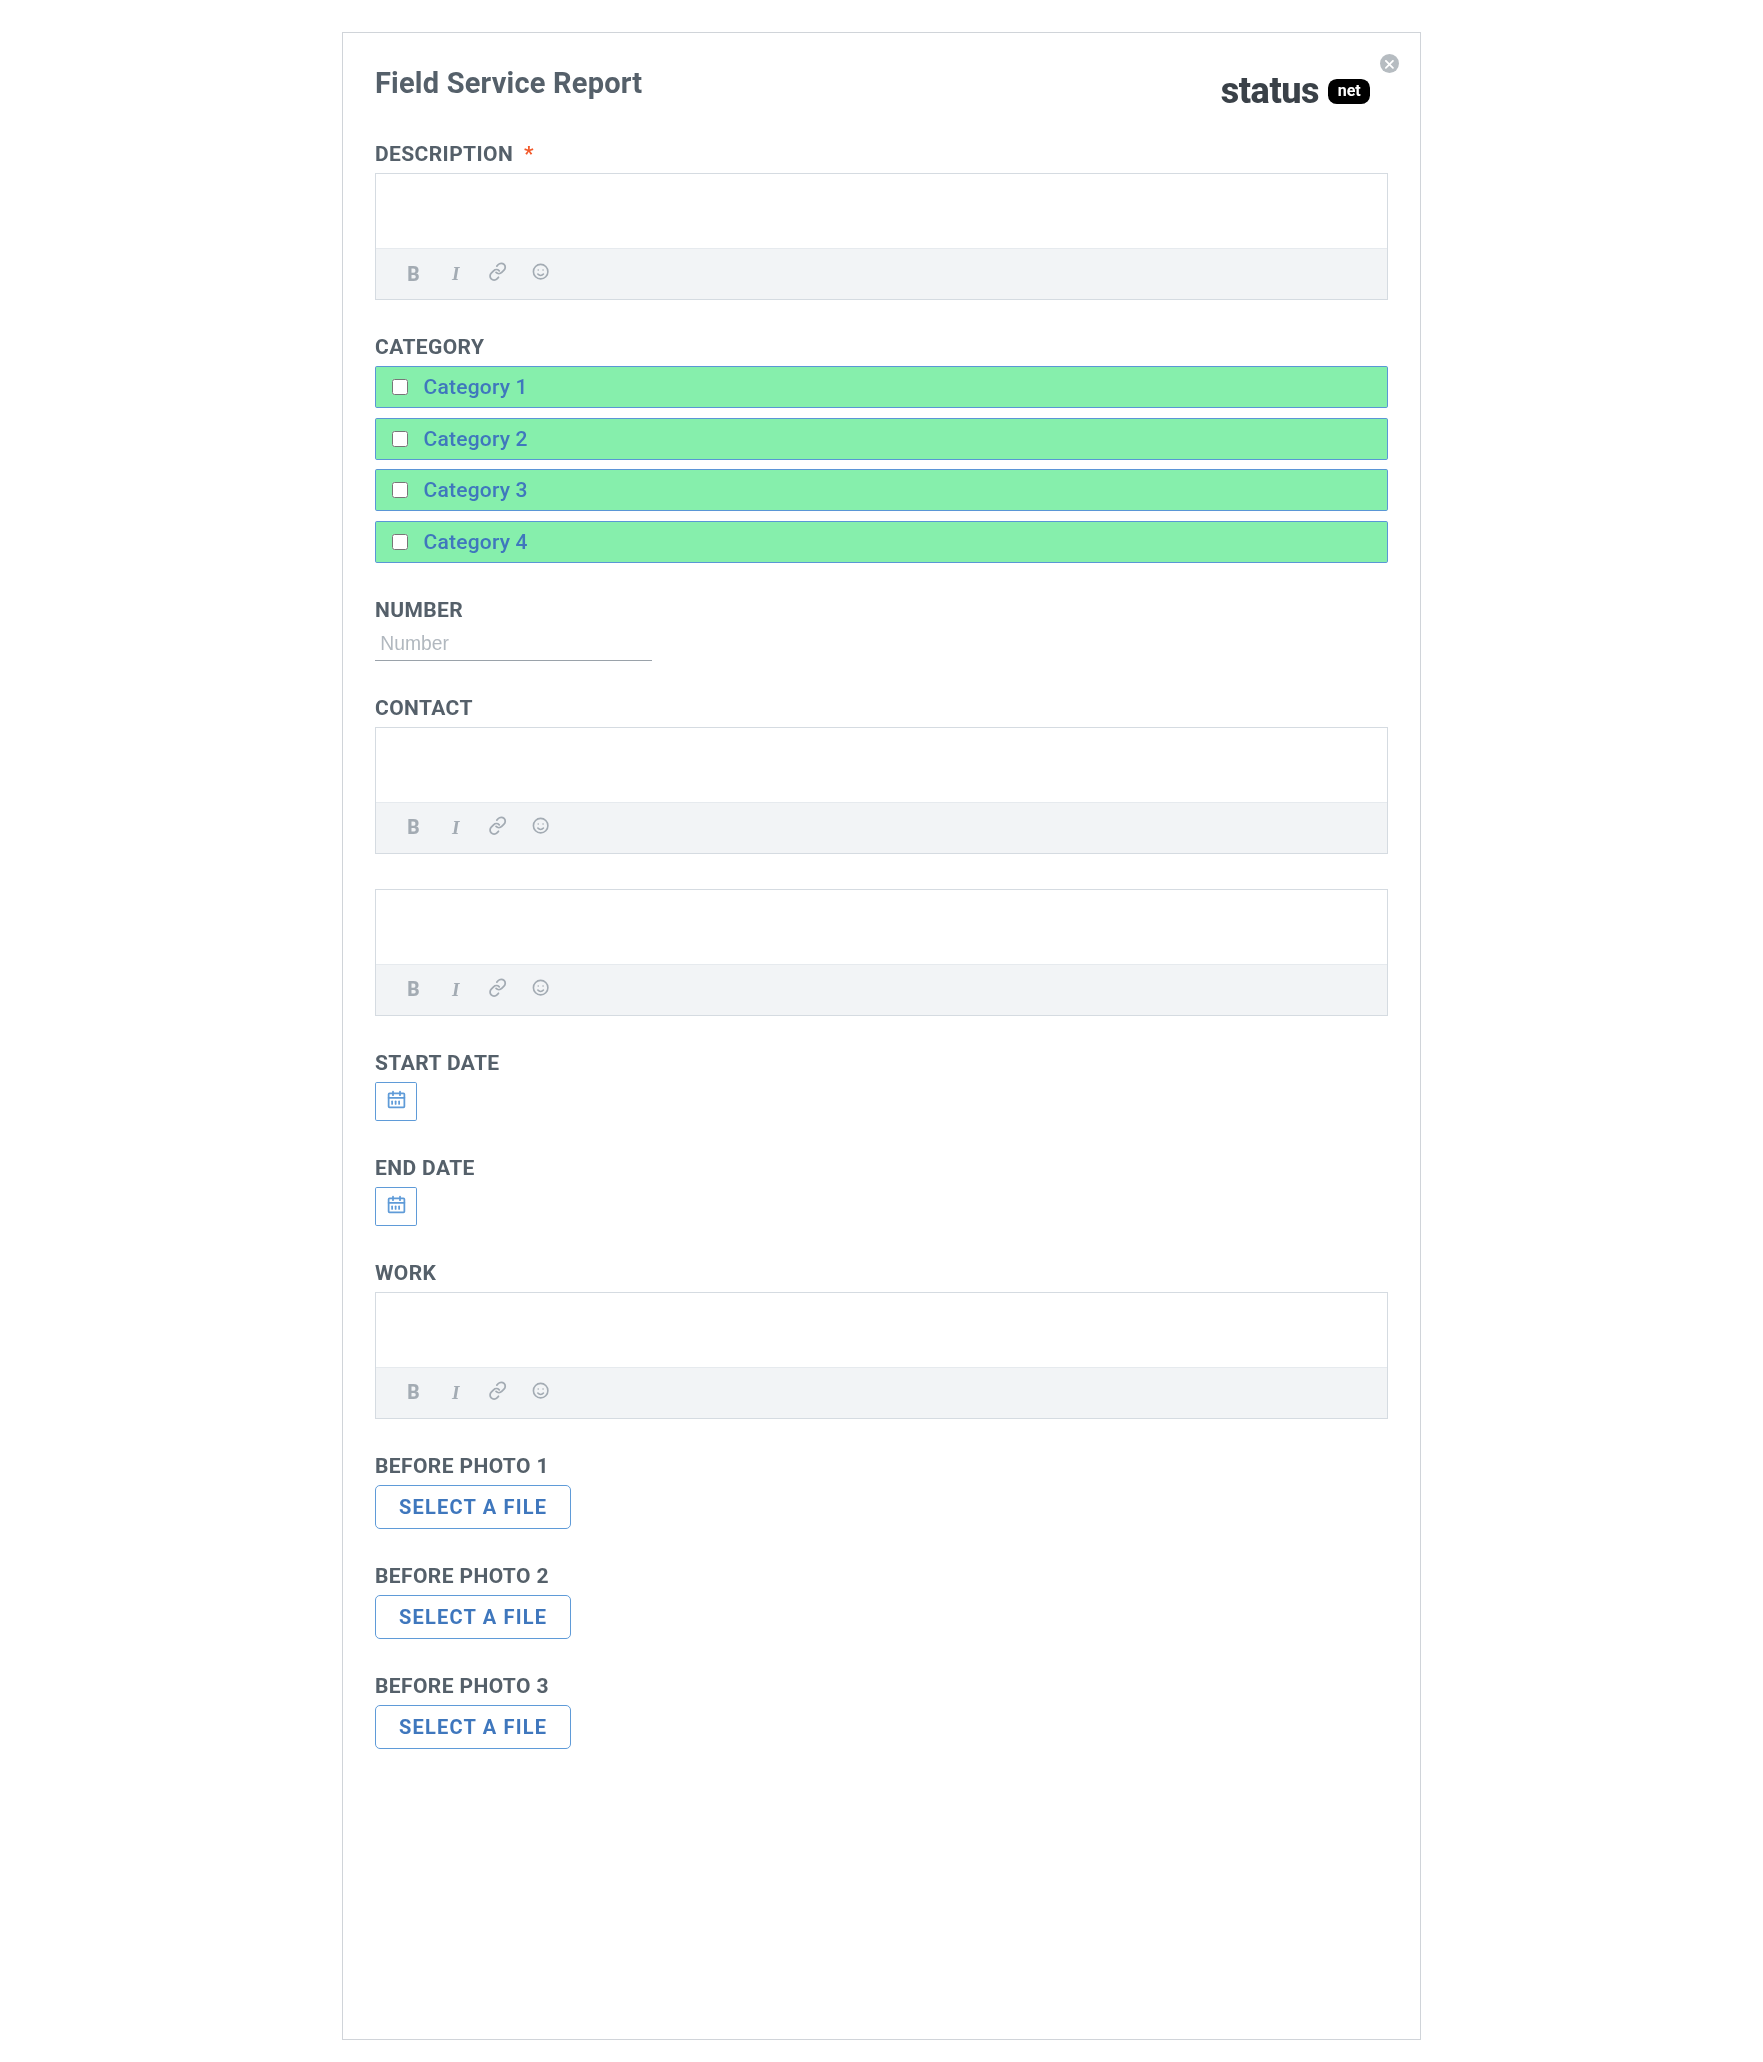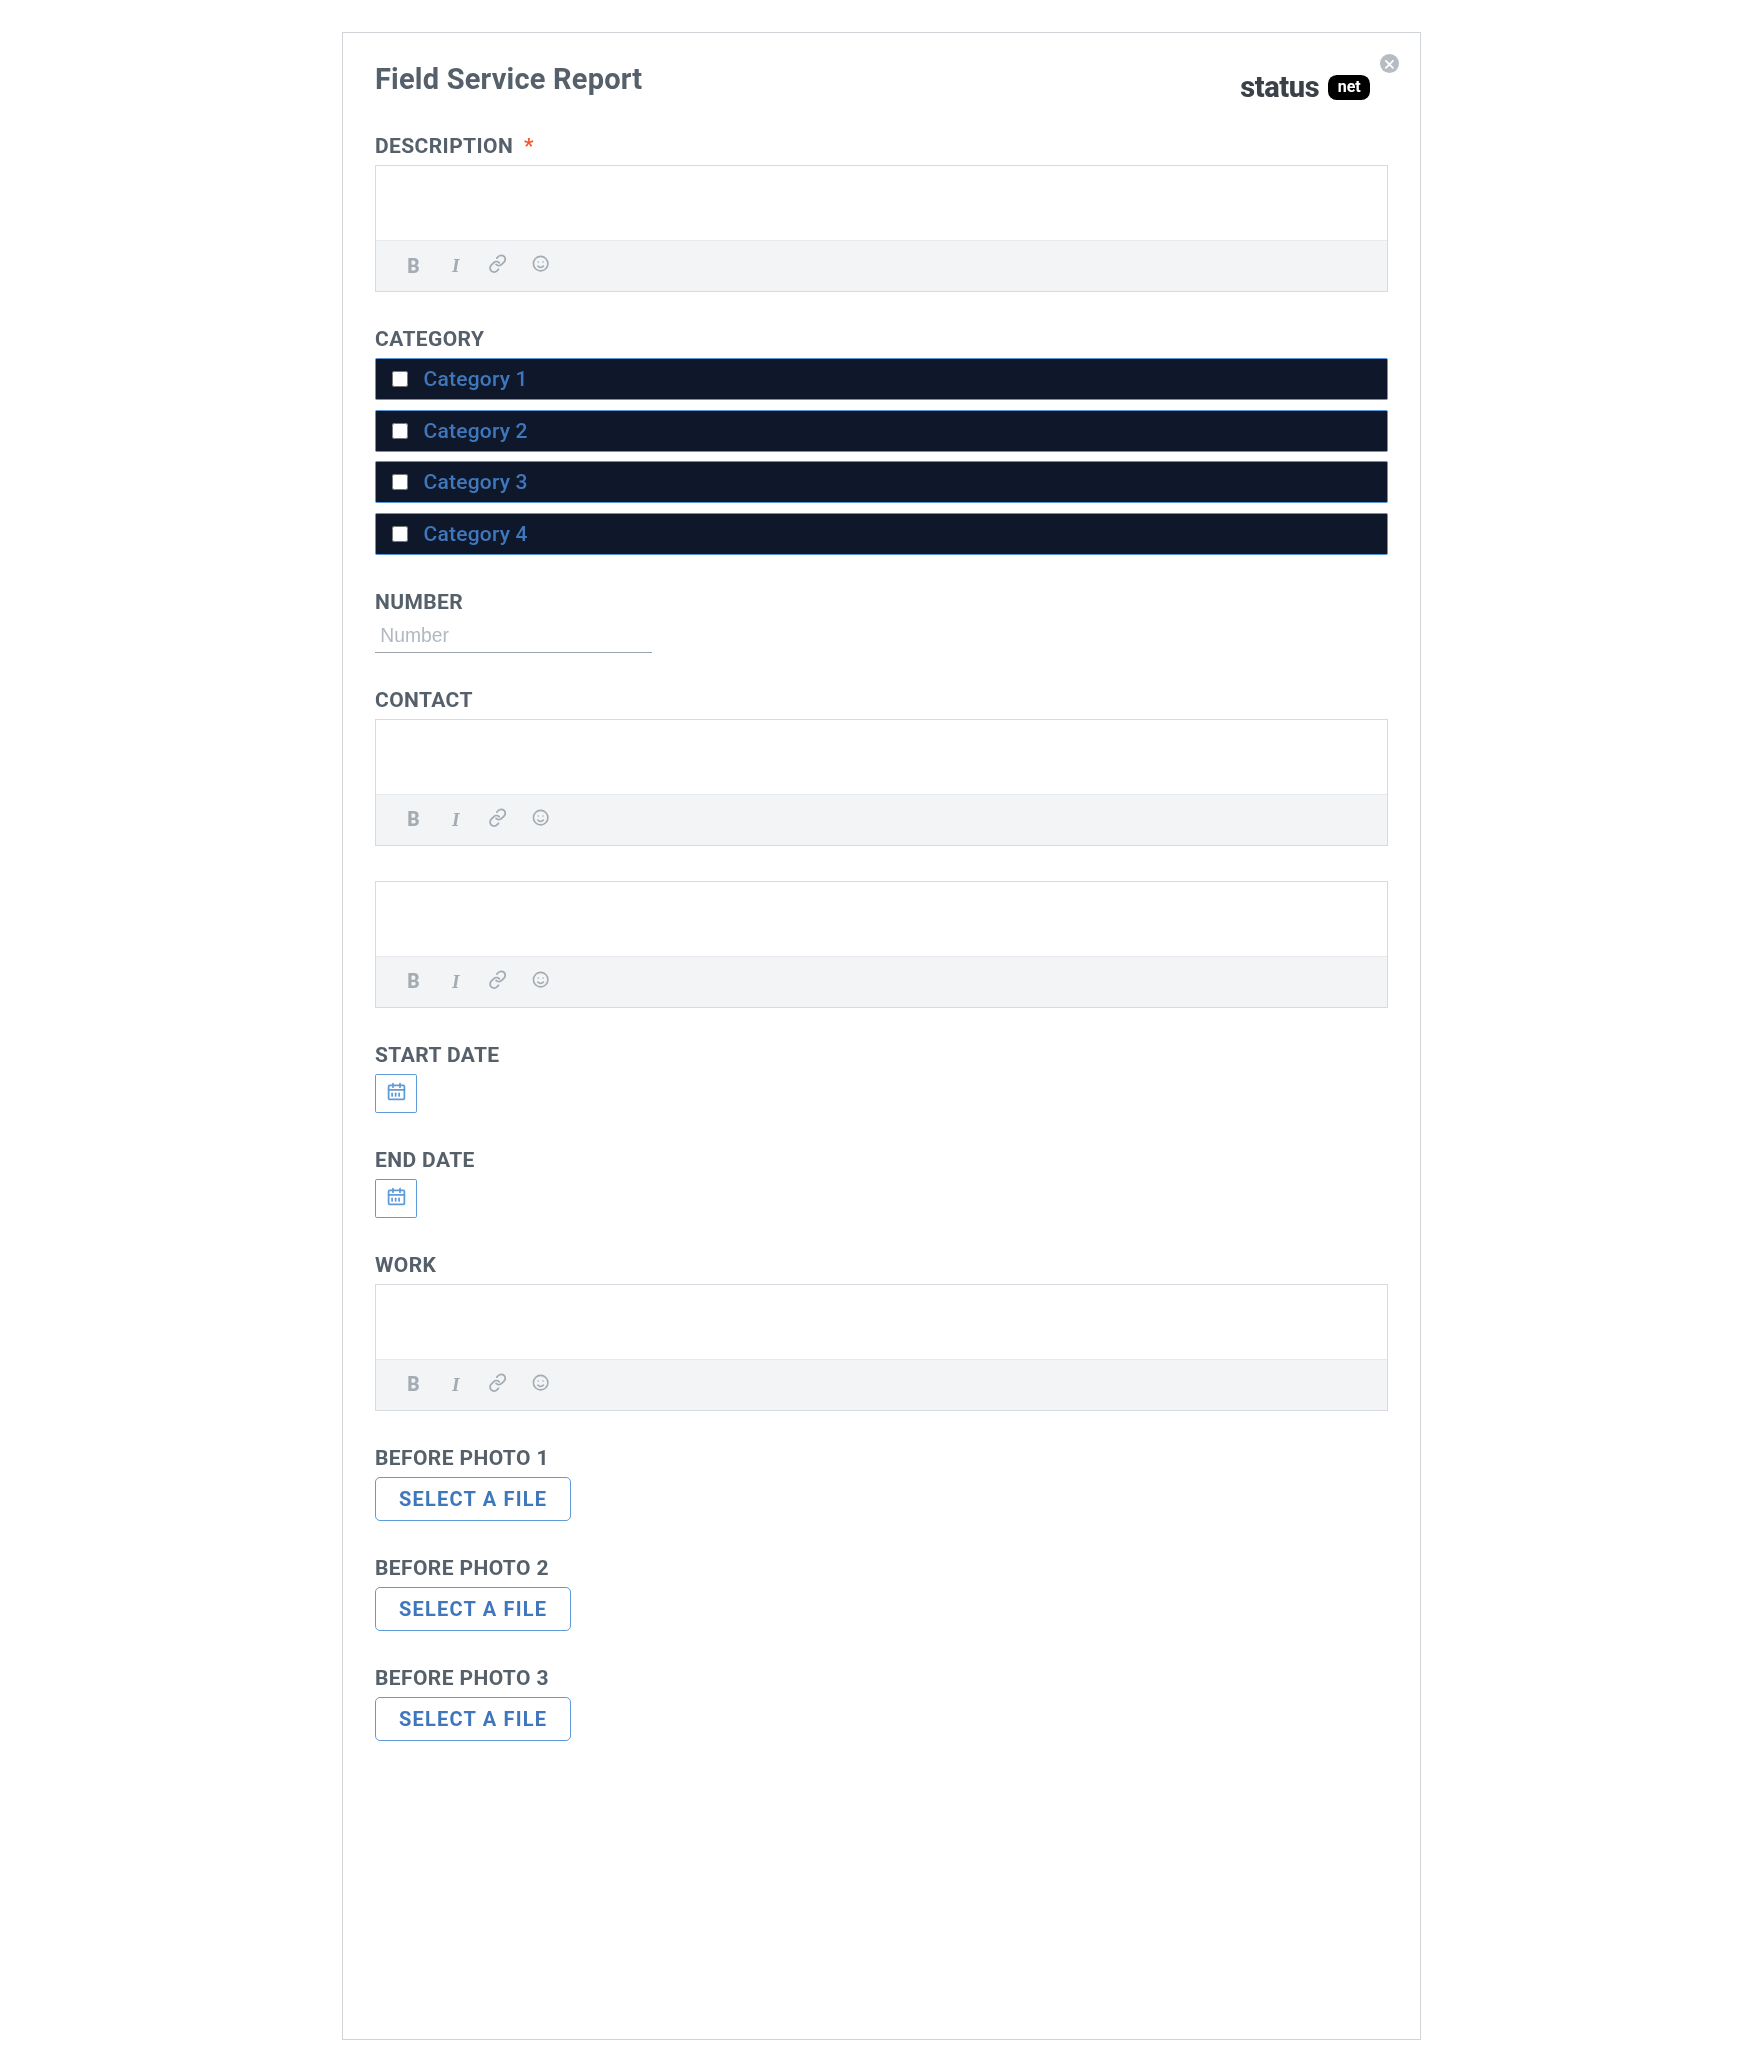"status" .brand-status { font-size: 29px -> 36px }
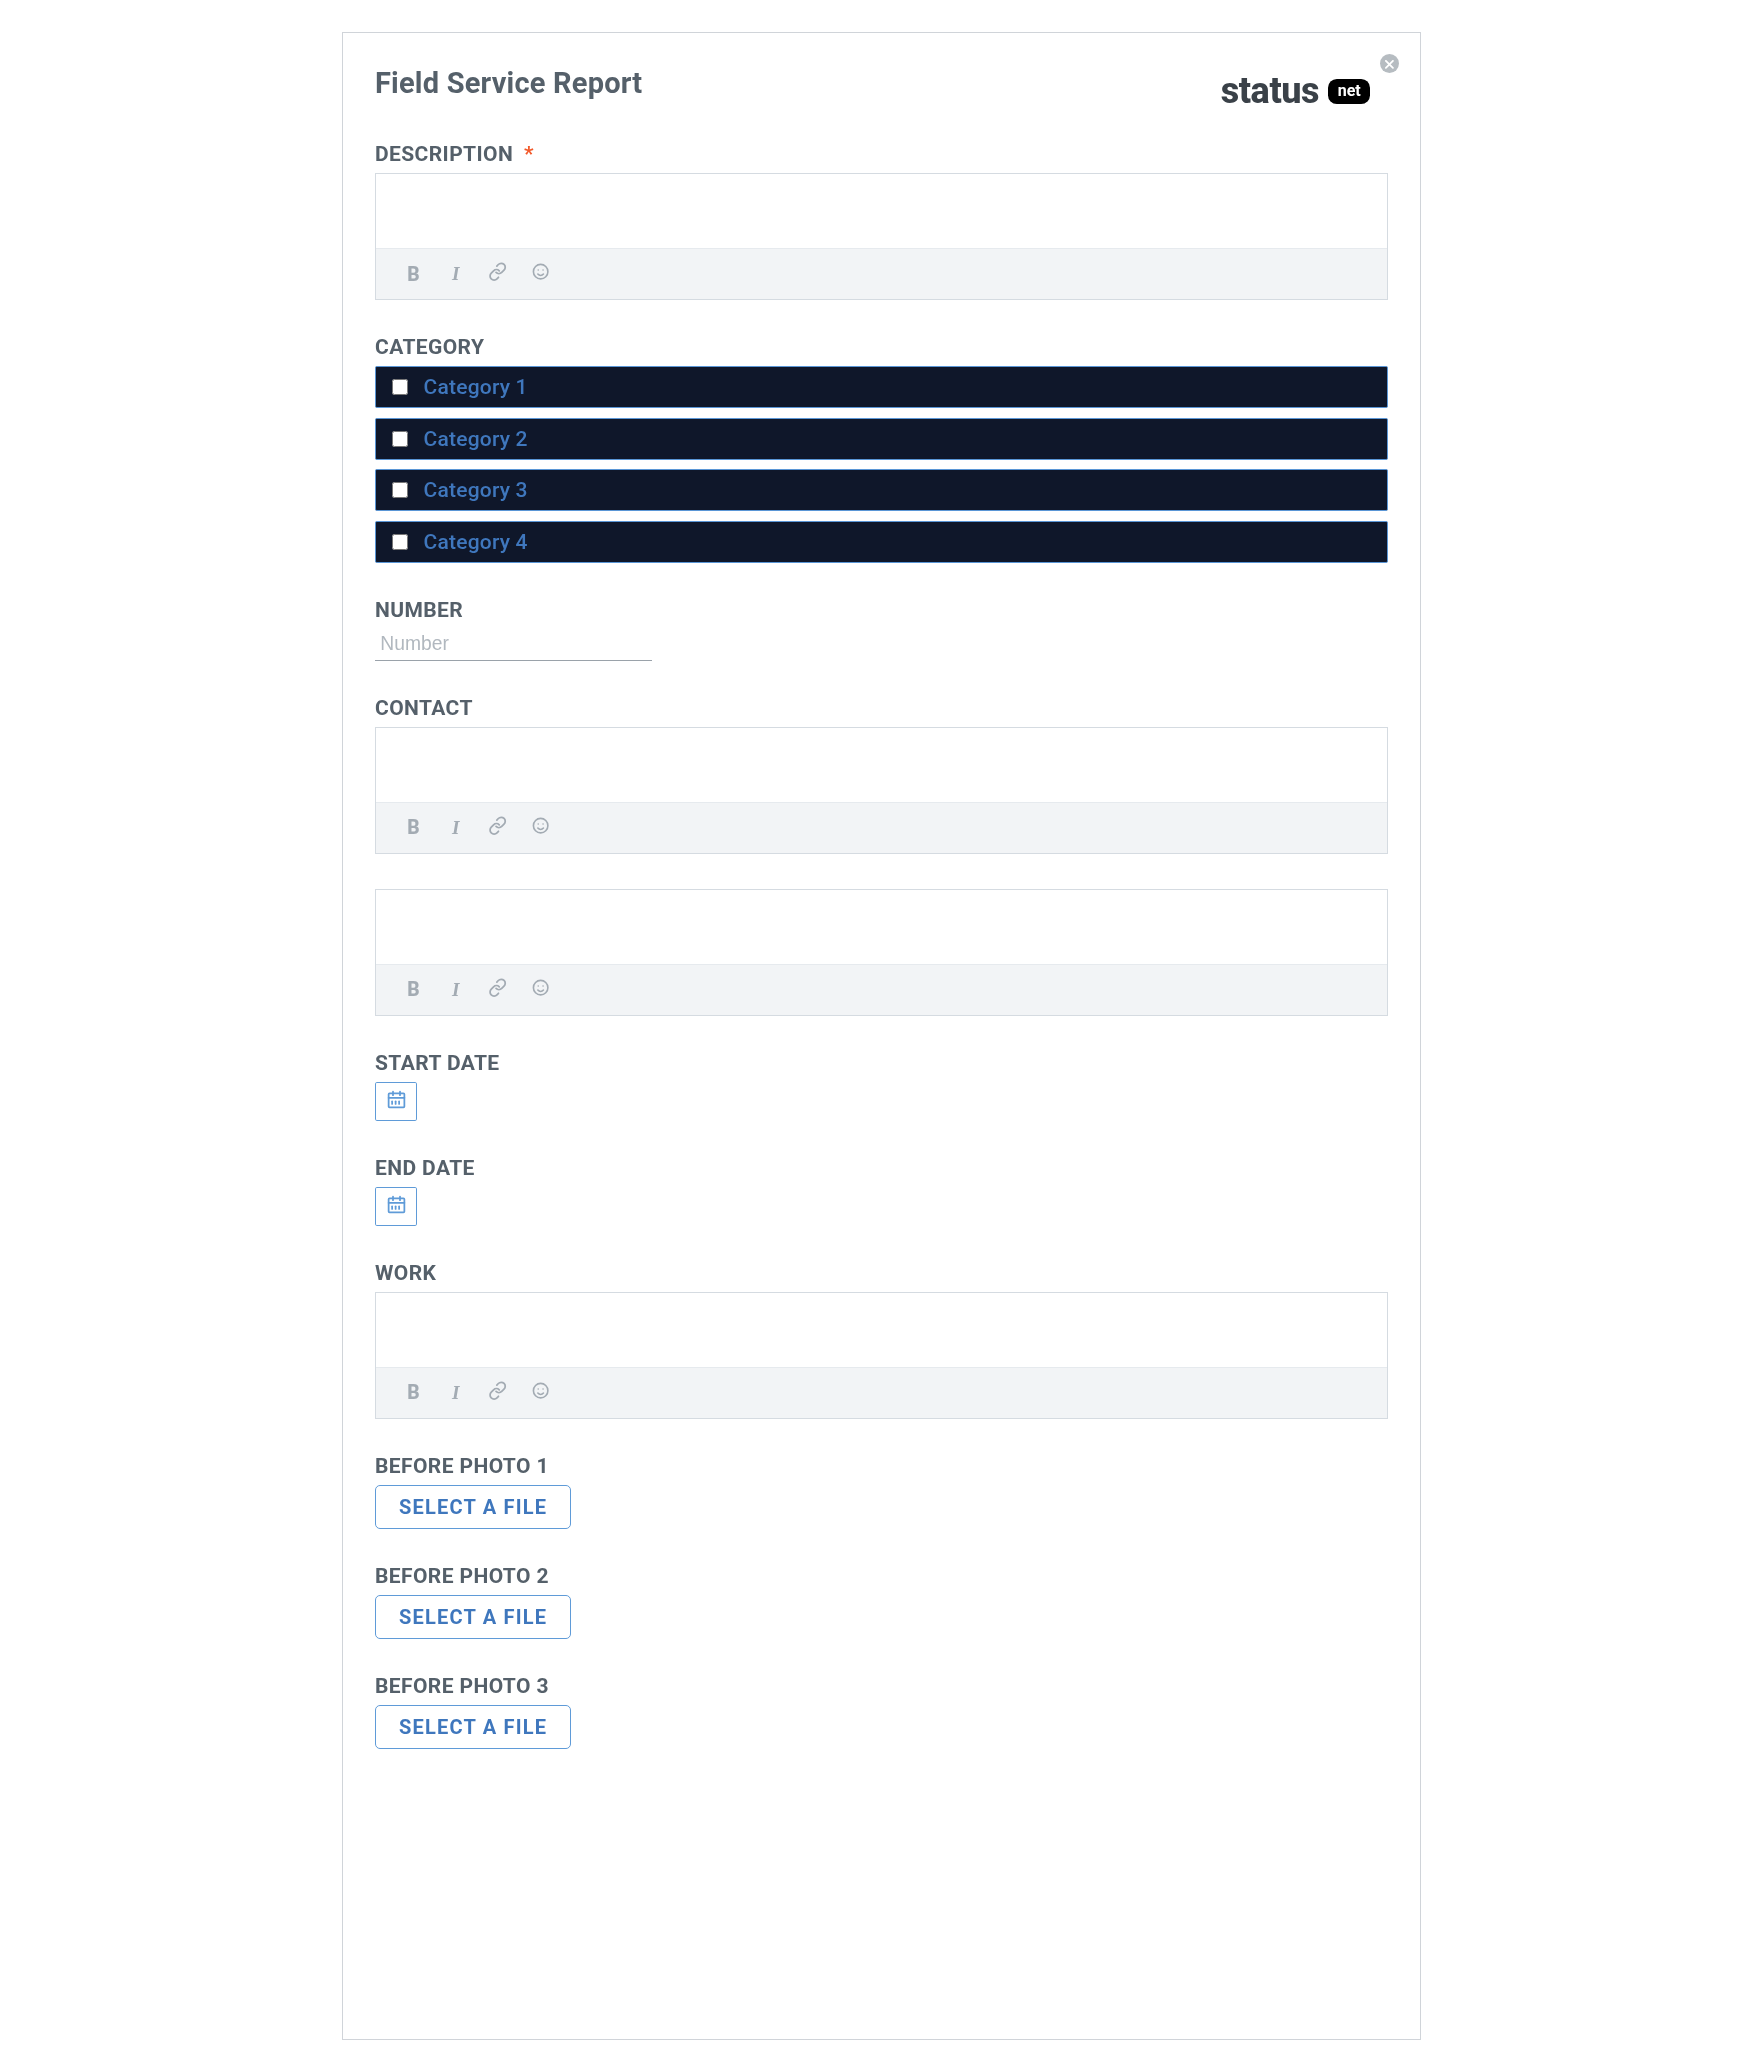"Category 1" .cat-item { background: #0f172a -> #86efac }
